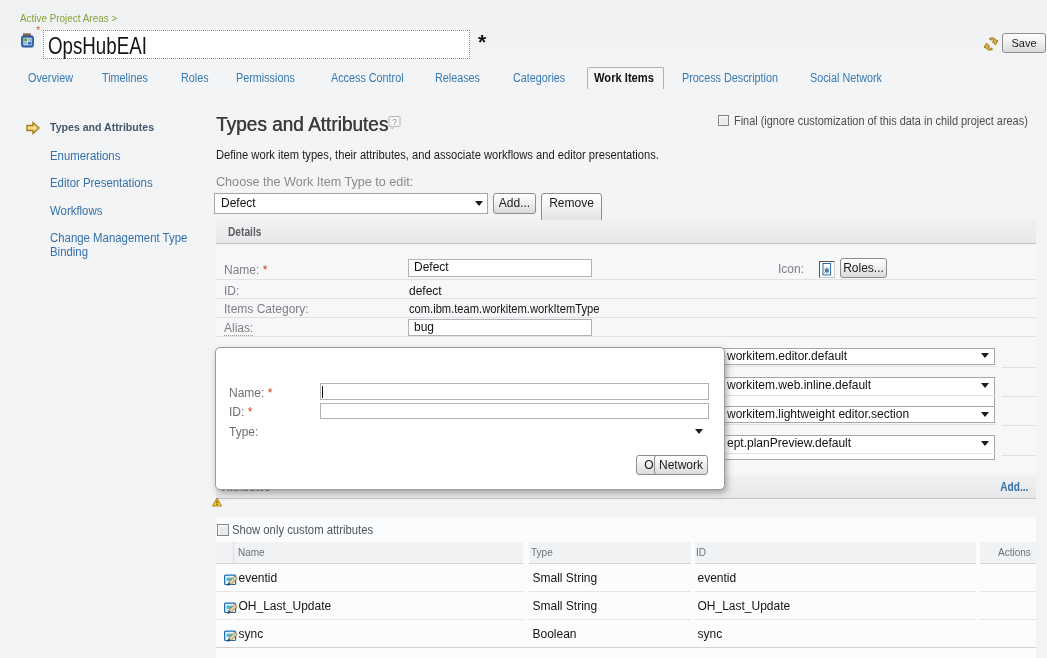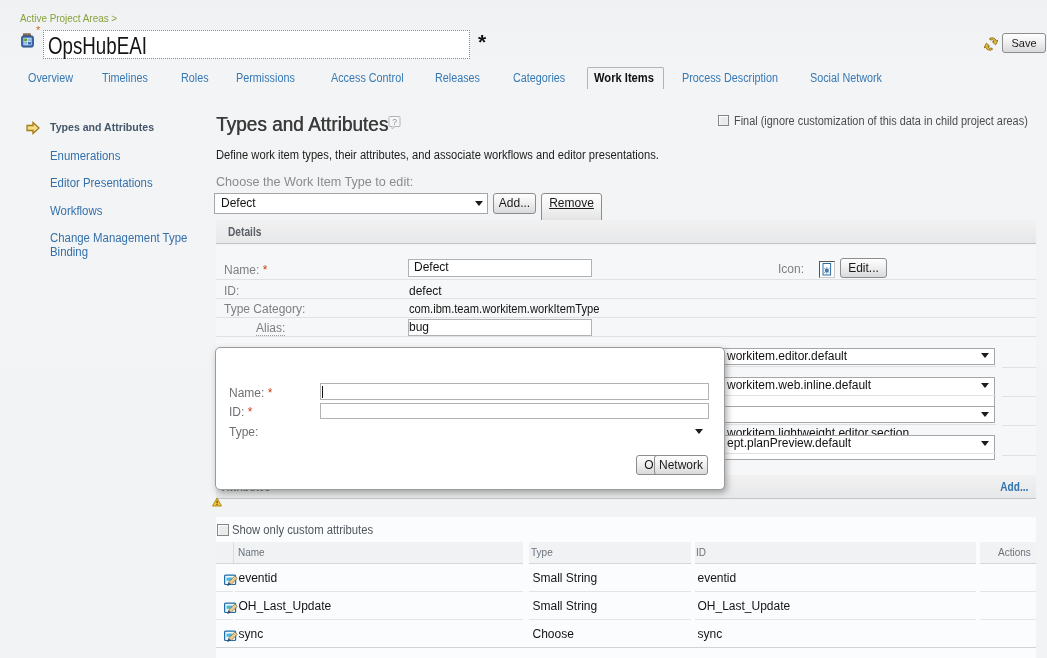"Remove" div.btn { text-decoration: underline -> none }
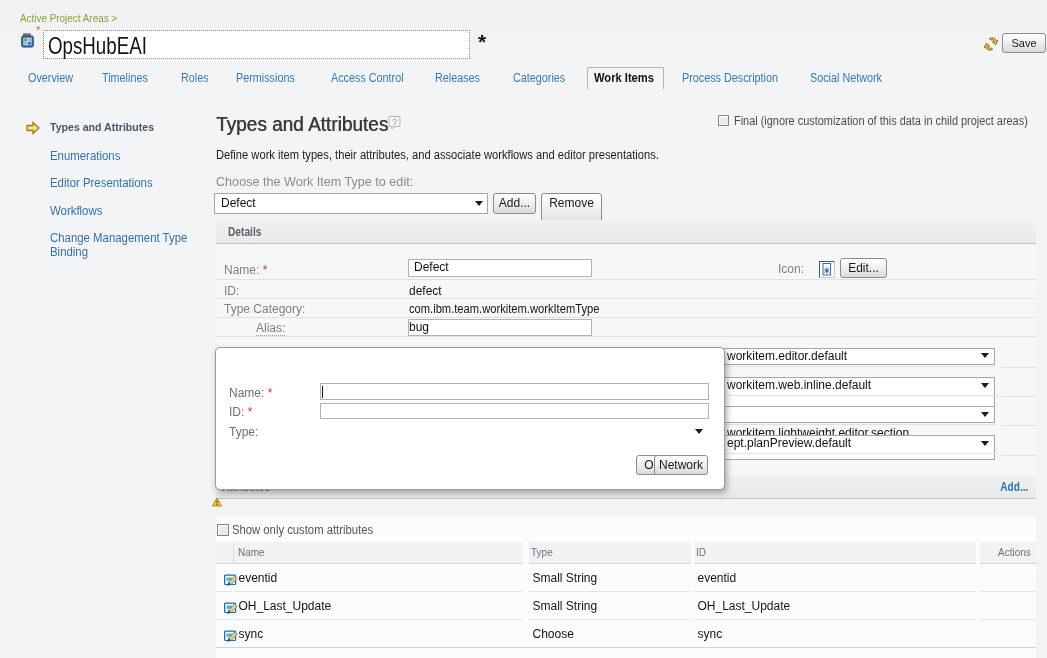"Edit..." div.btn { text: Edit -> Roles }
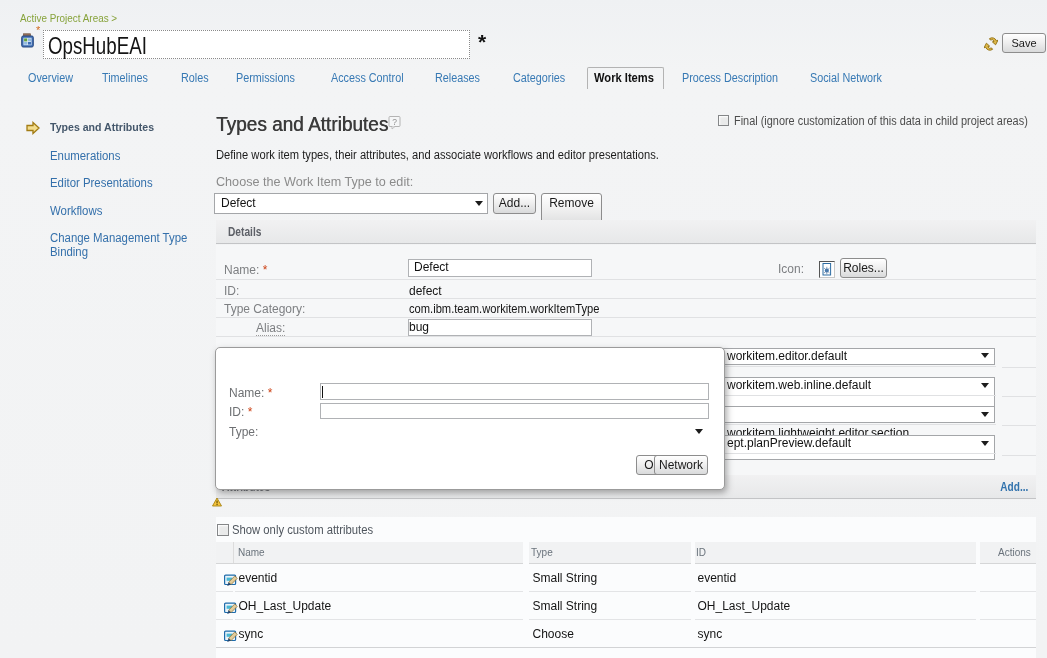"Type Category:" div.lbl { text: Type -> Items }
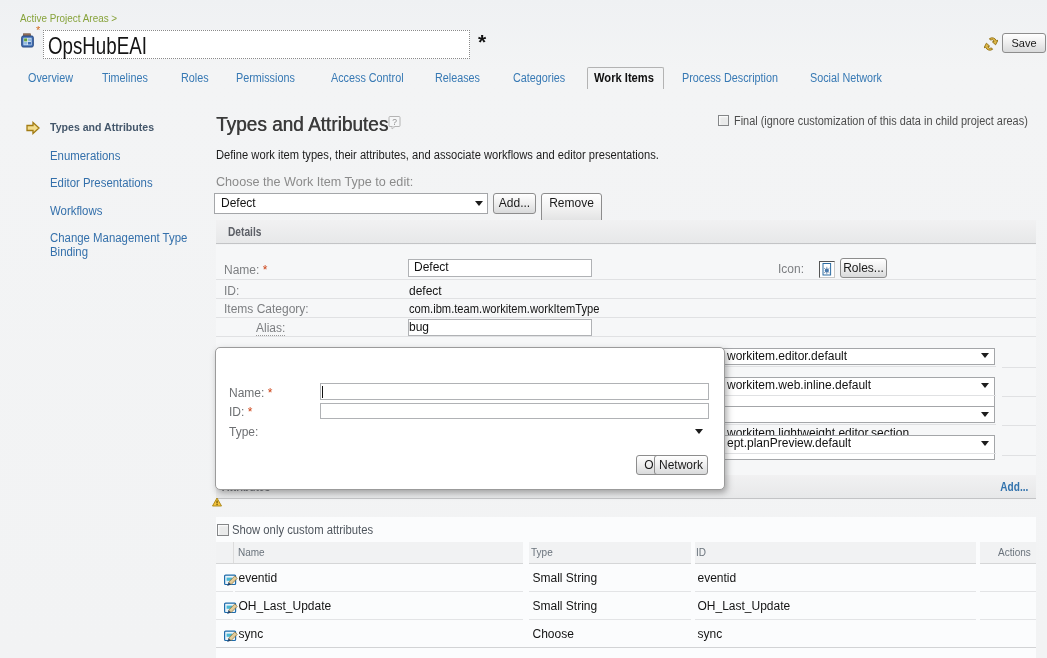"Alias:" span { margin-left: 32px -> none }
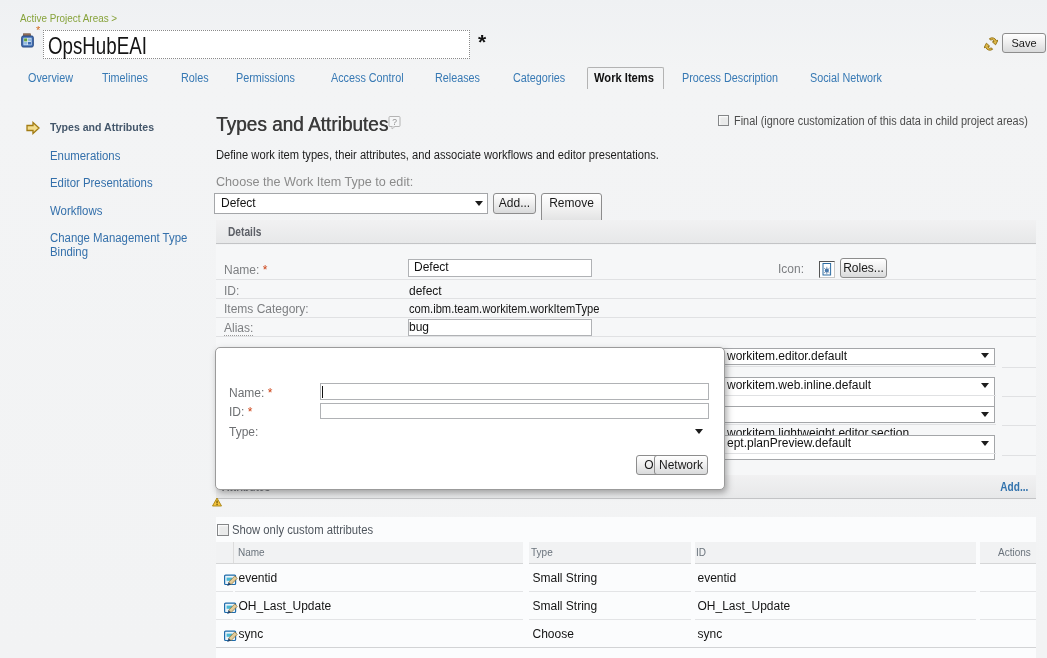"bug" div.inp { padding-left: none -> 5px }
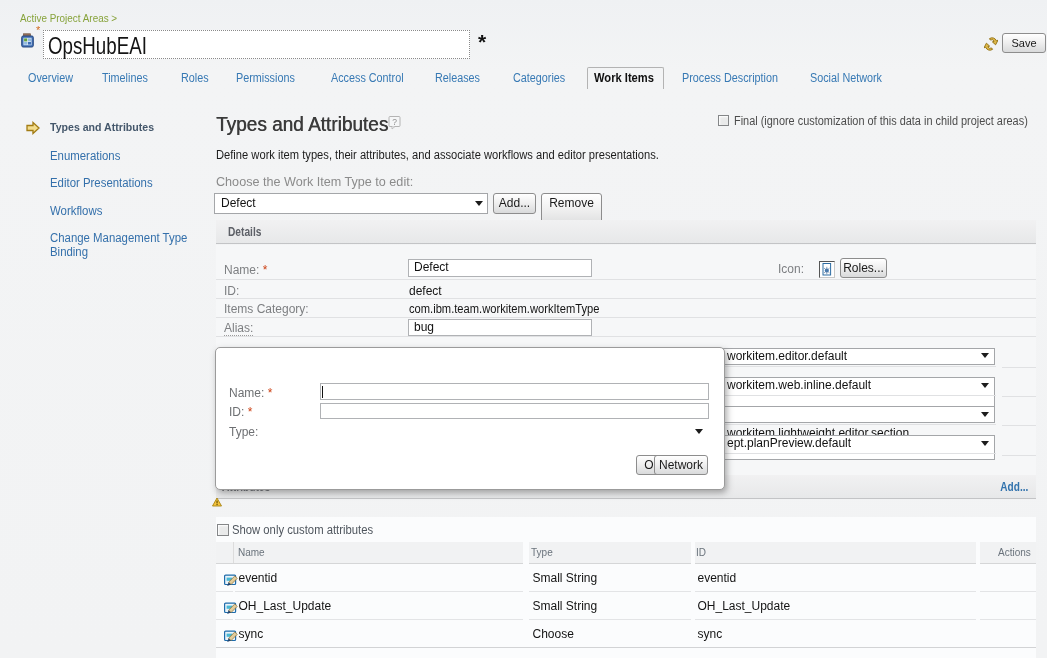"workitem.lightweight editor.section" span { margin-top: 19px -> none }
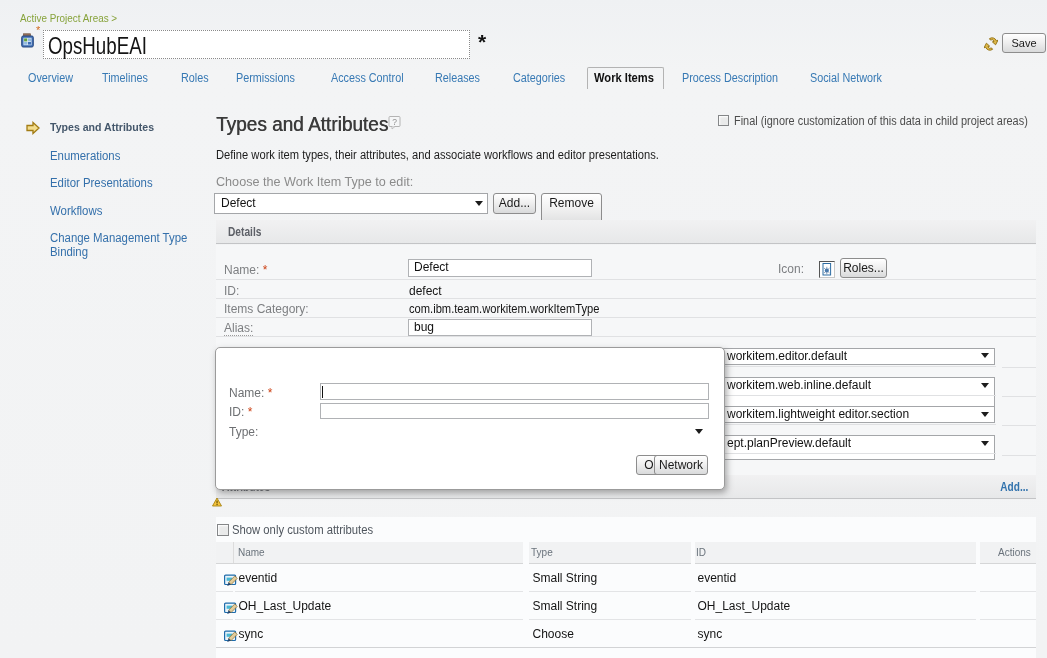"Choose" div.val { text: Choose -> Boolean }
